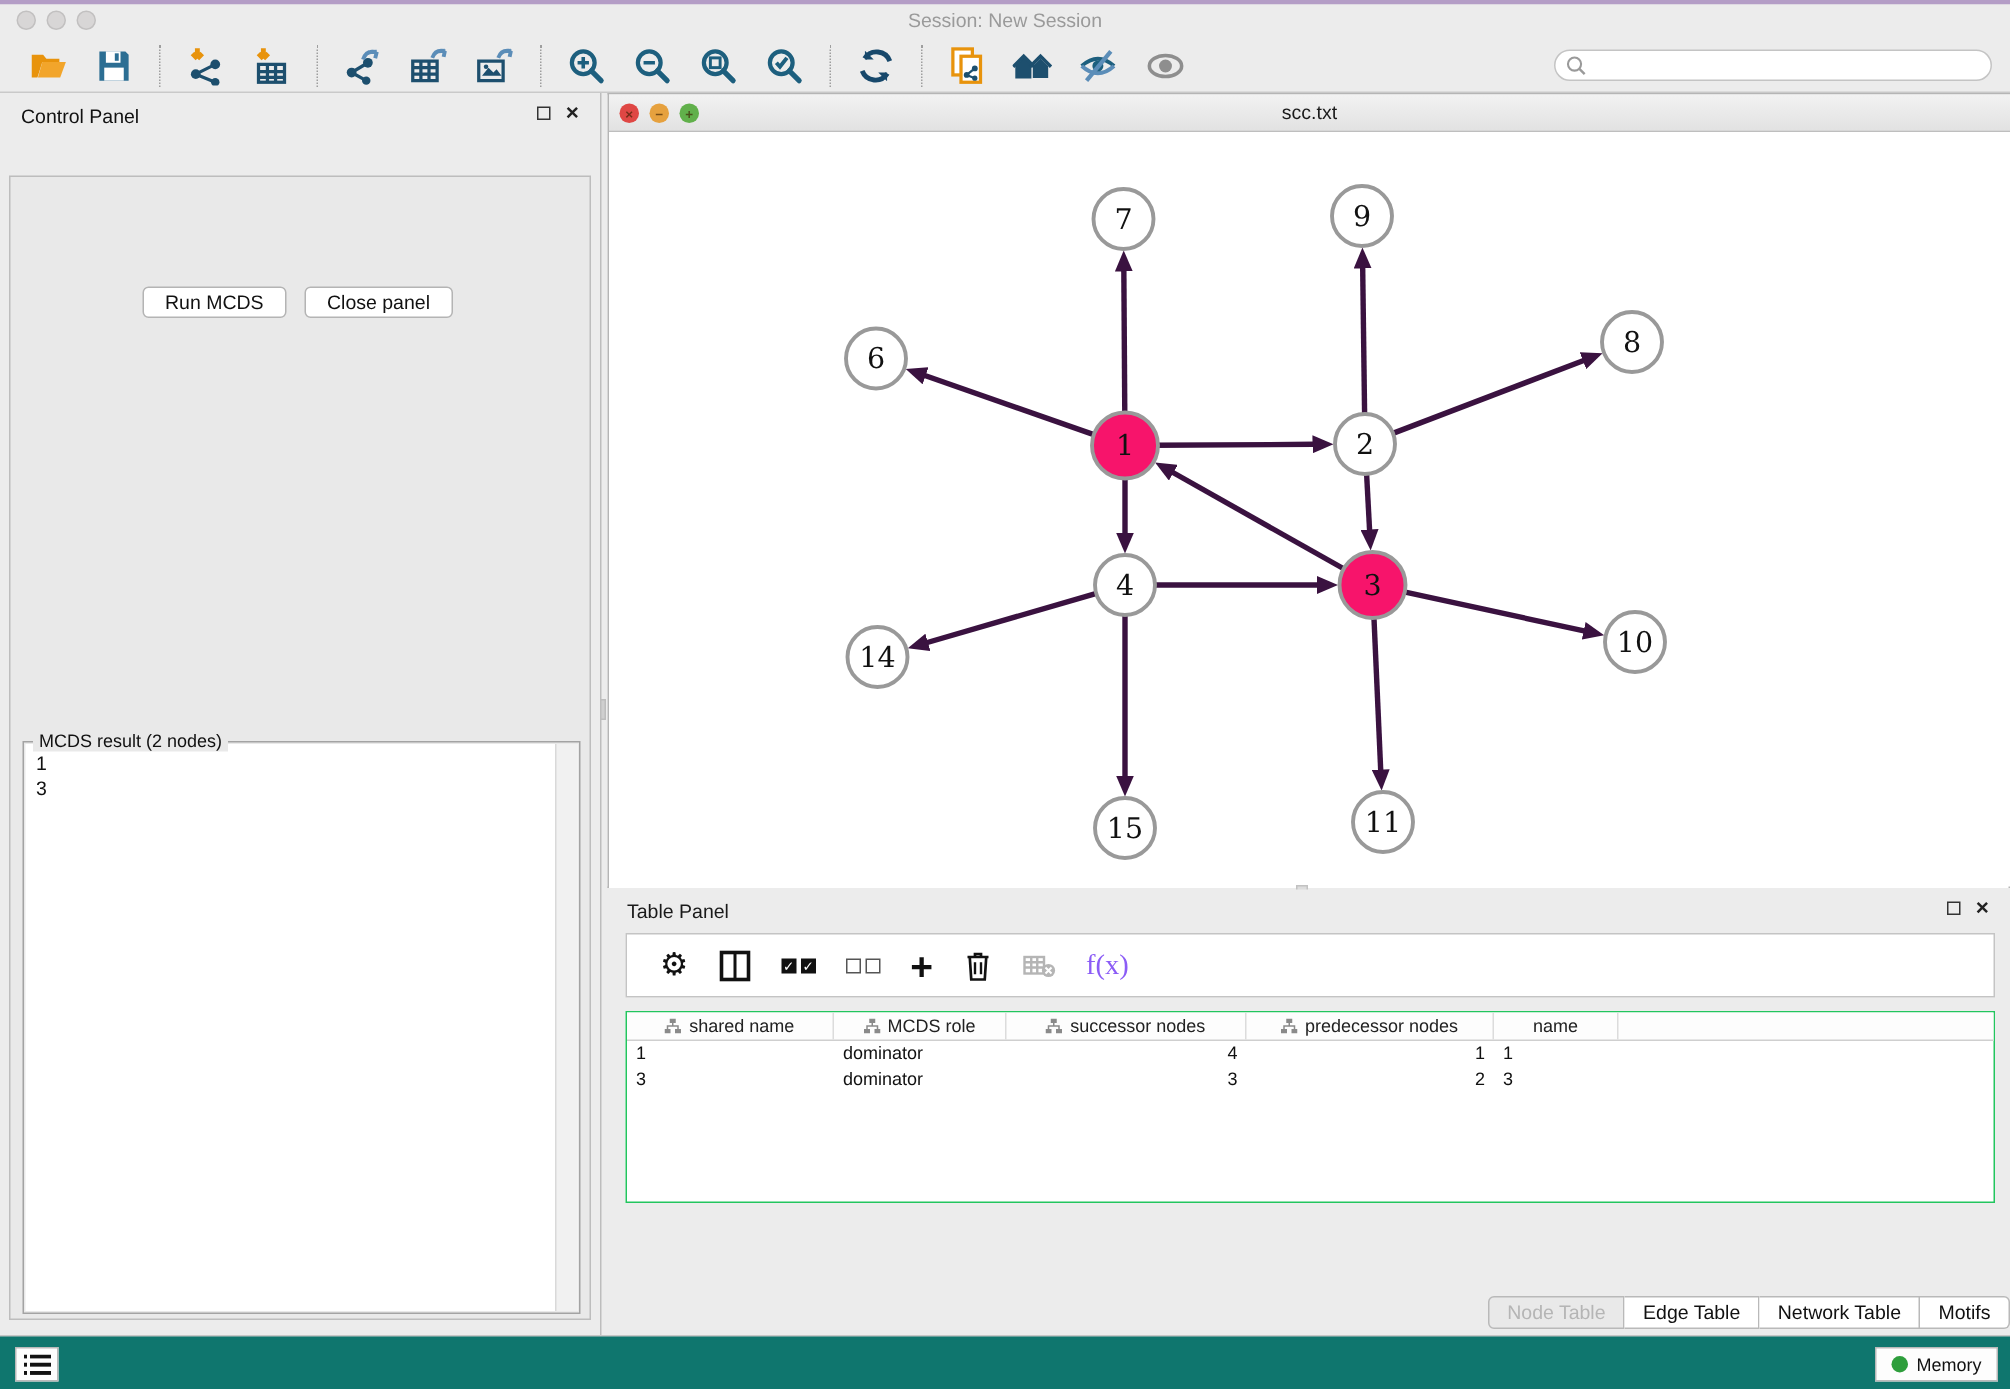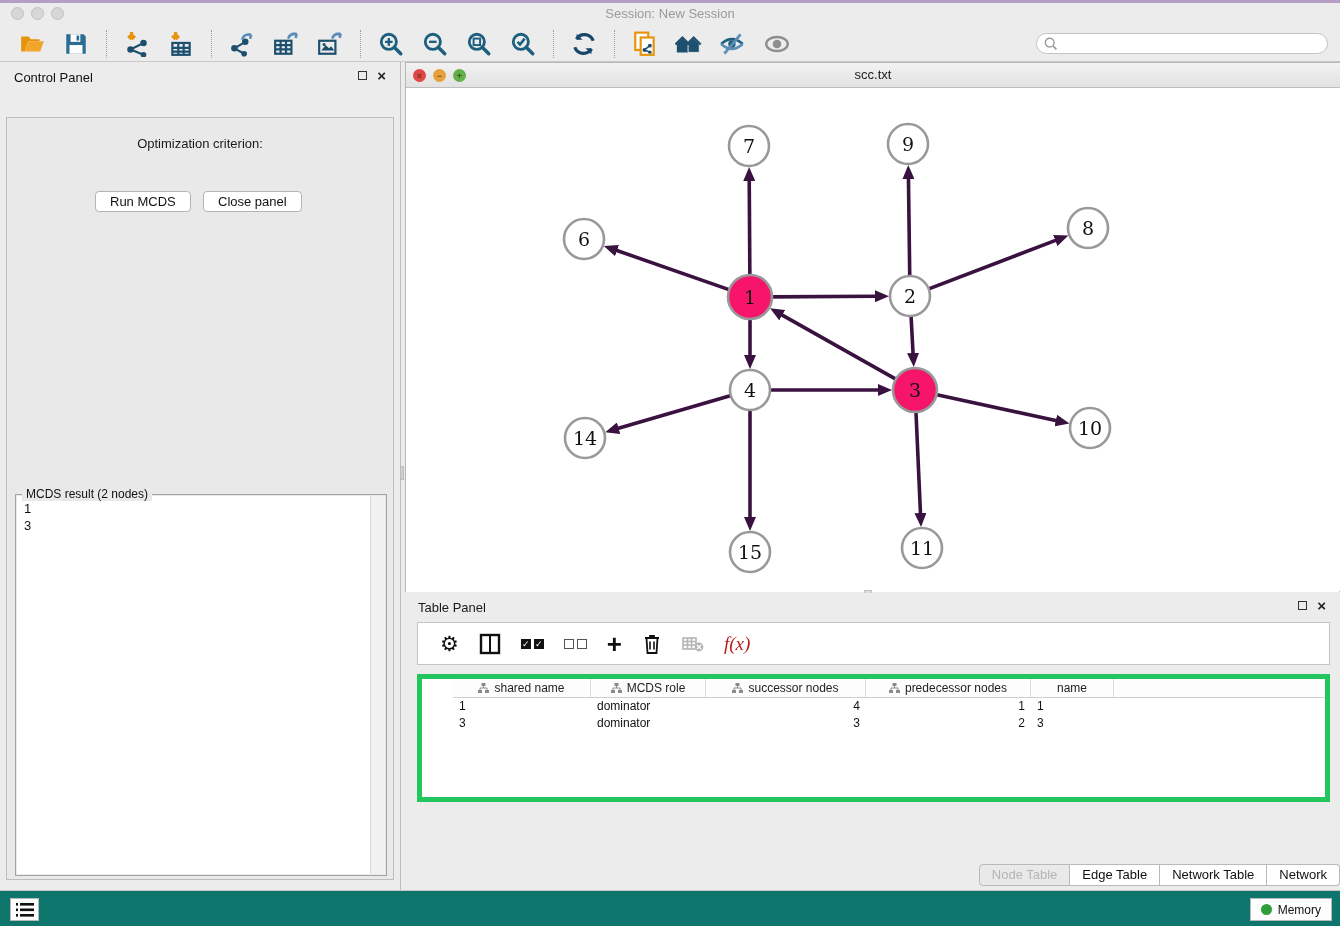"Optimization criterion:" div { html: <div>Optimization criterion:</div> -> none }
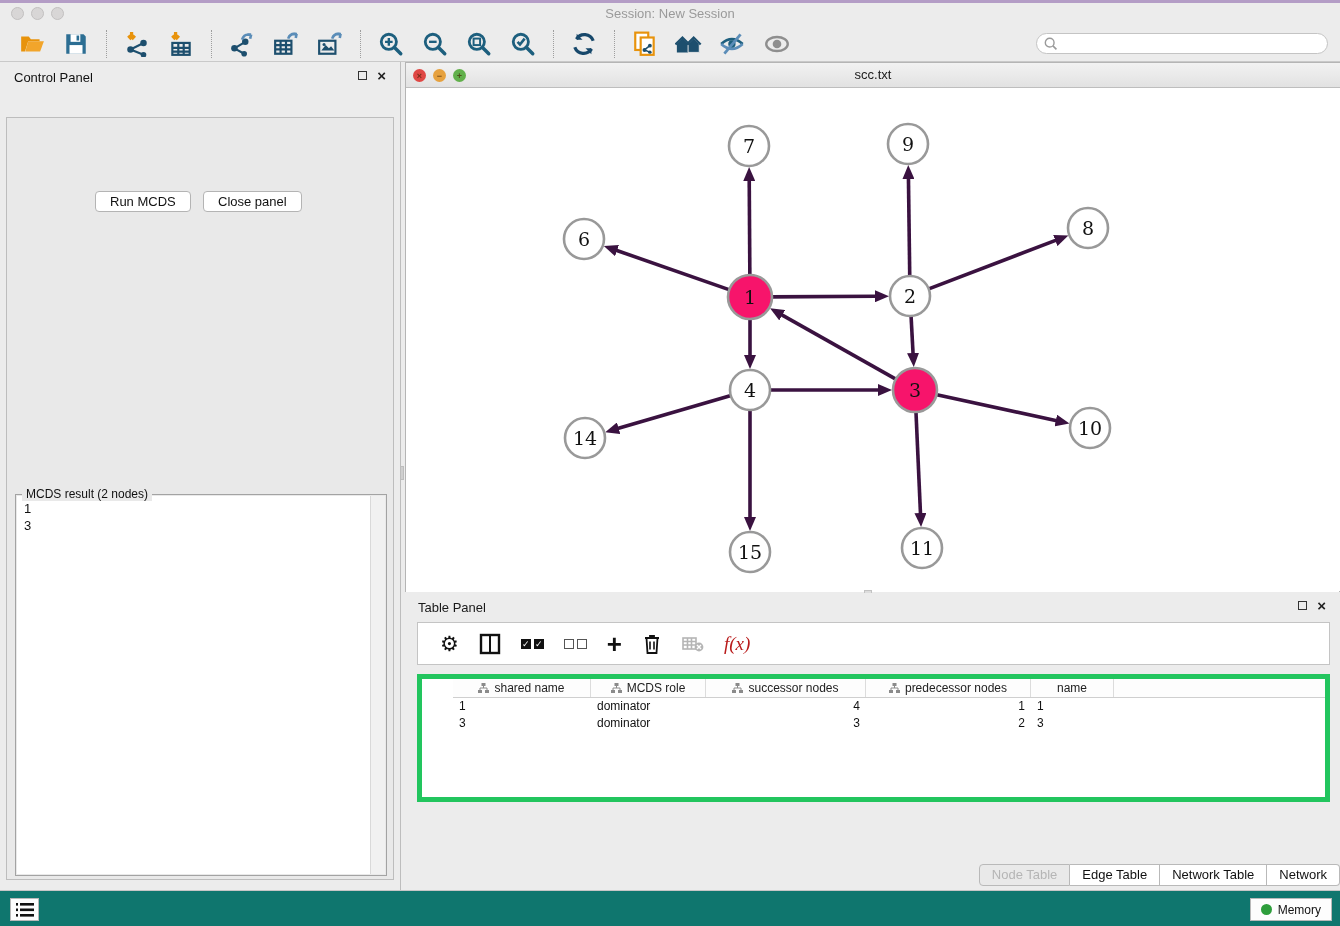"f(x)" .fx-glyph { color: #b91c1c -> #8b5cf6; font-style: italic -> none }
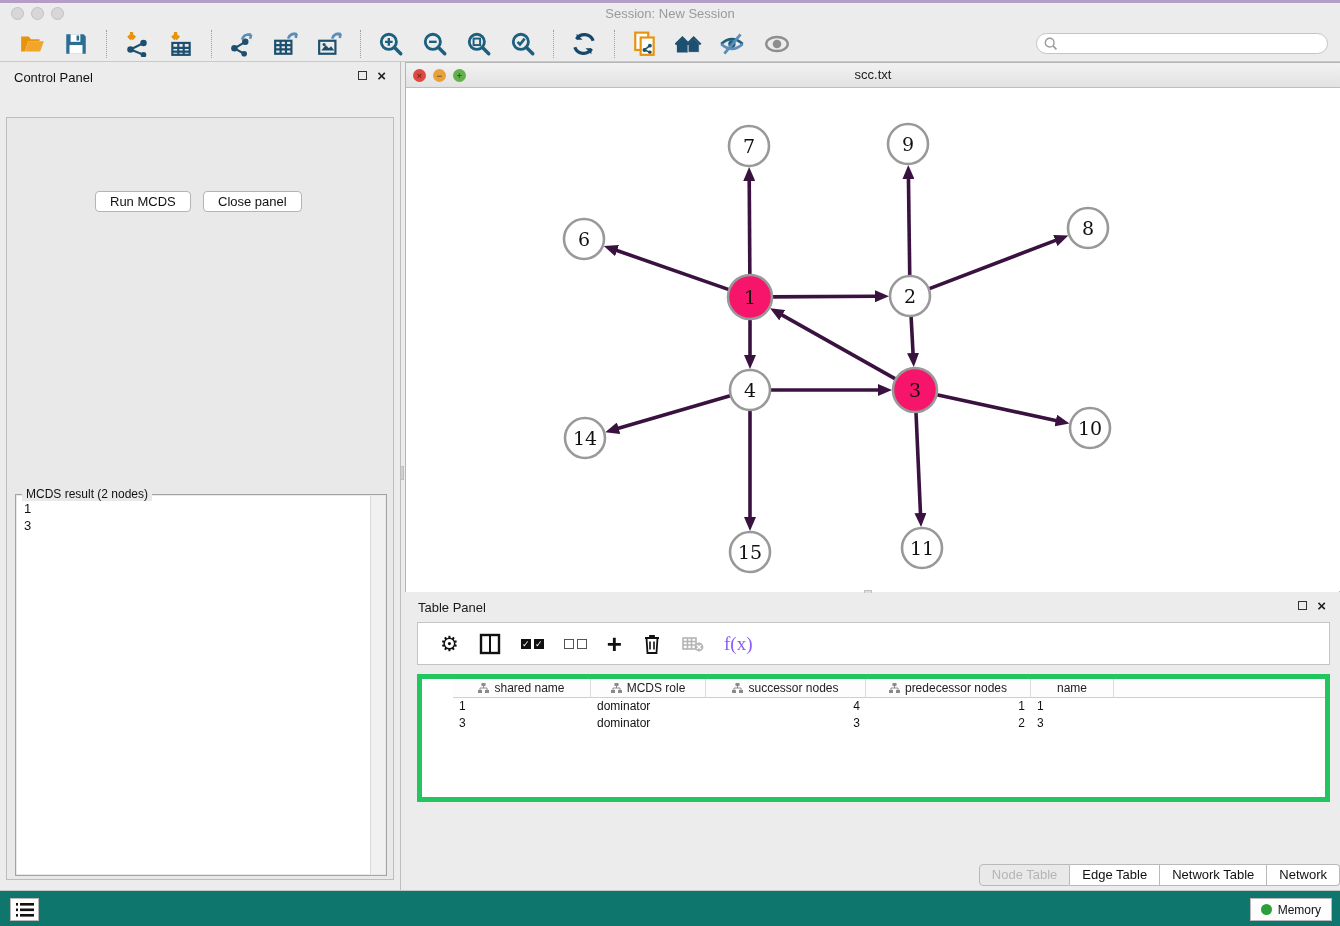"shared name" #tp-table { border: 5px solid #22c55e -> 1px solid #22c55e; padding-left: 31px -> none }
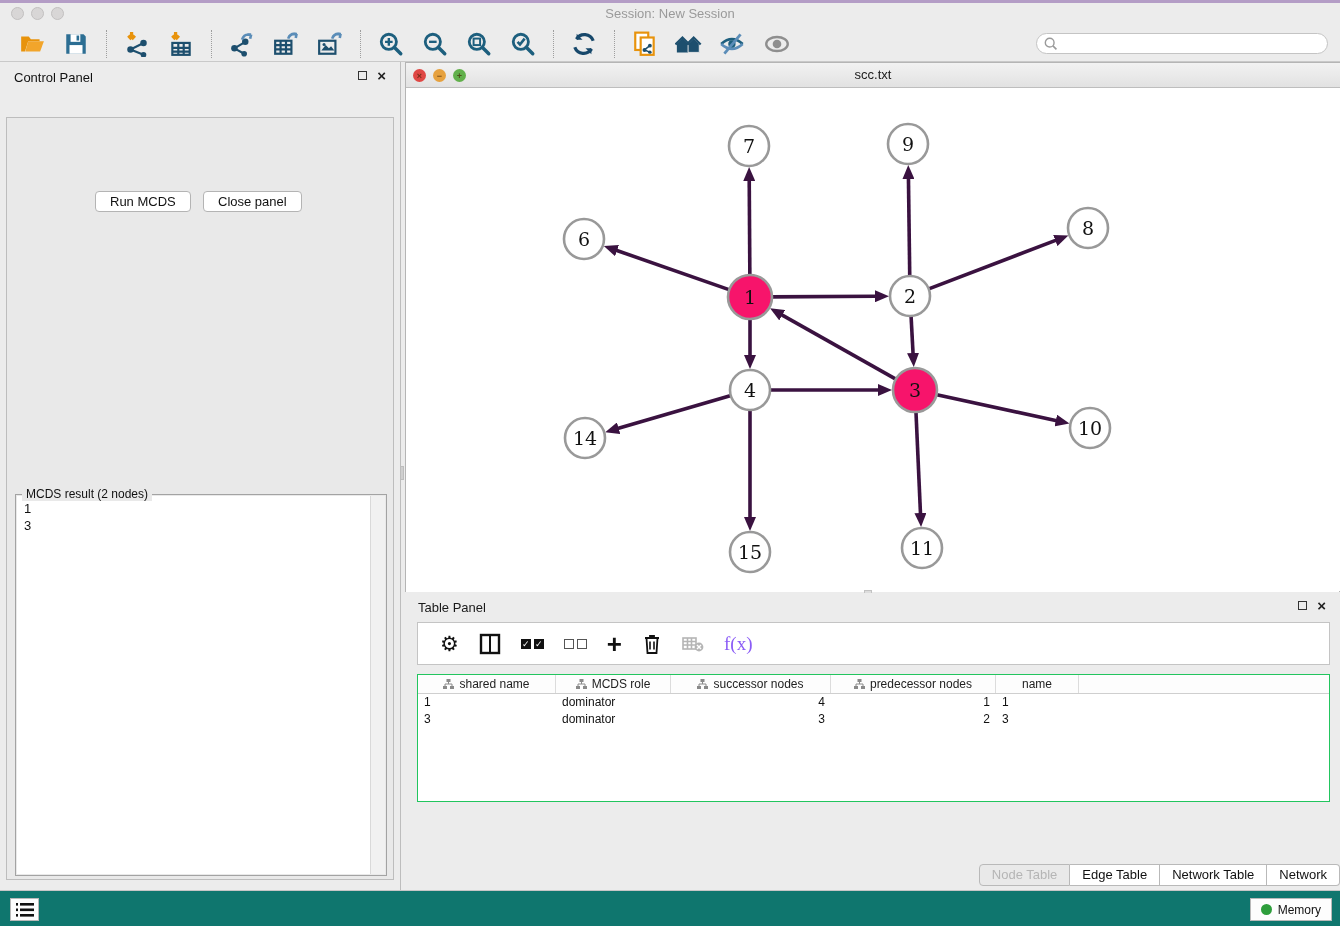"Network" span.seg-tab { text: Network -> Motifs }
